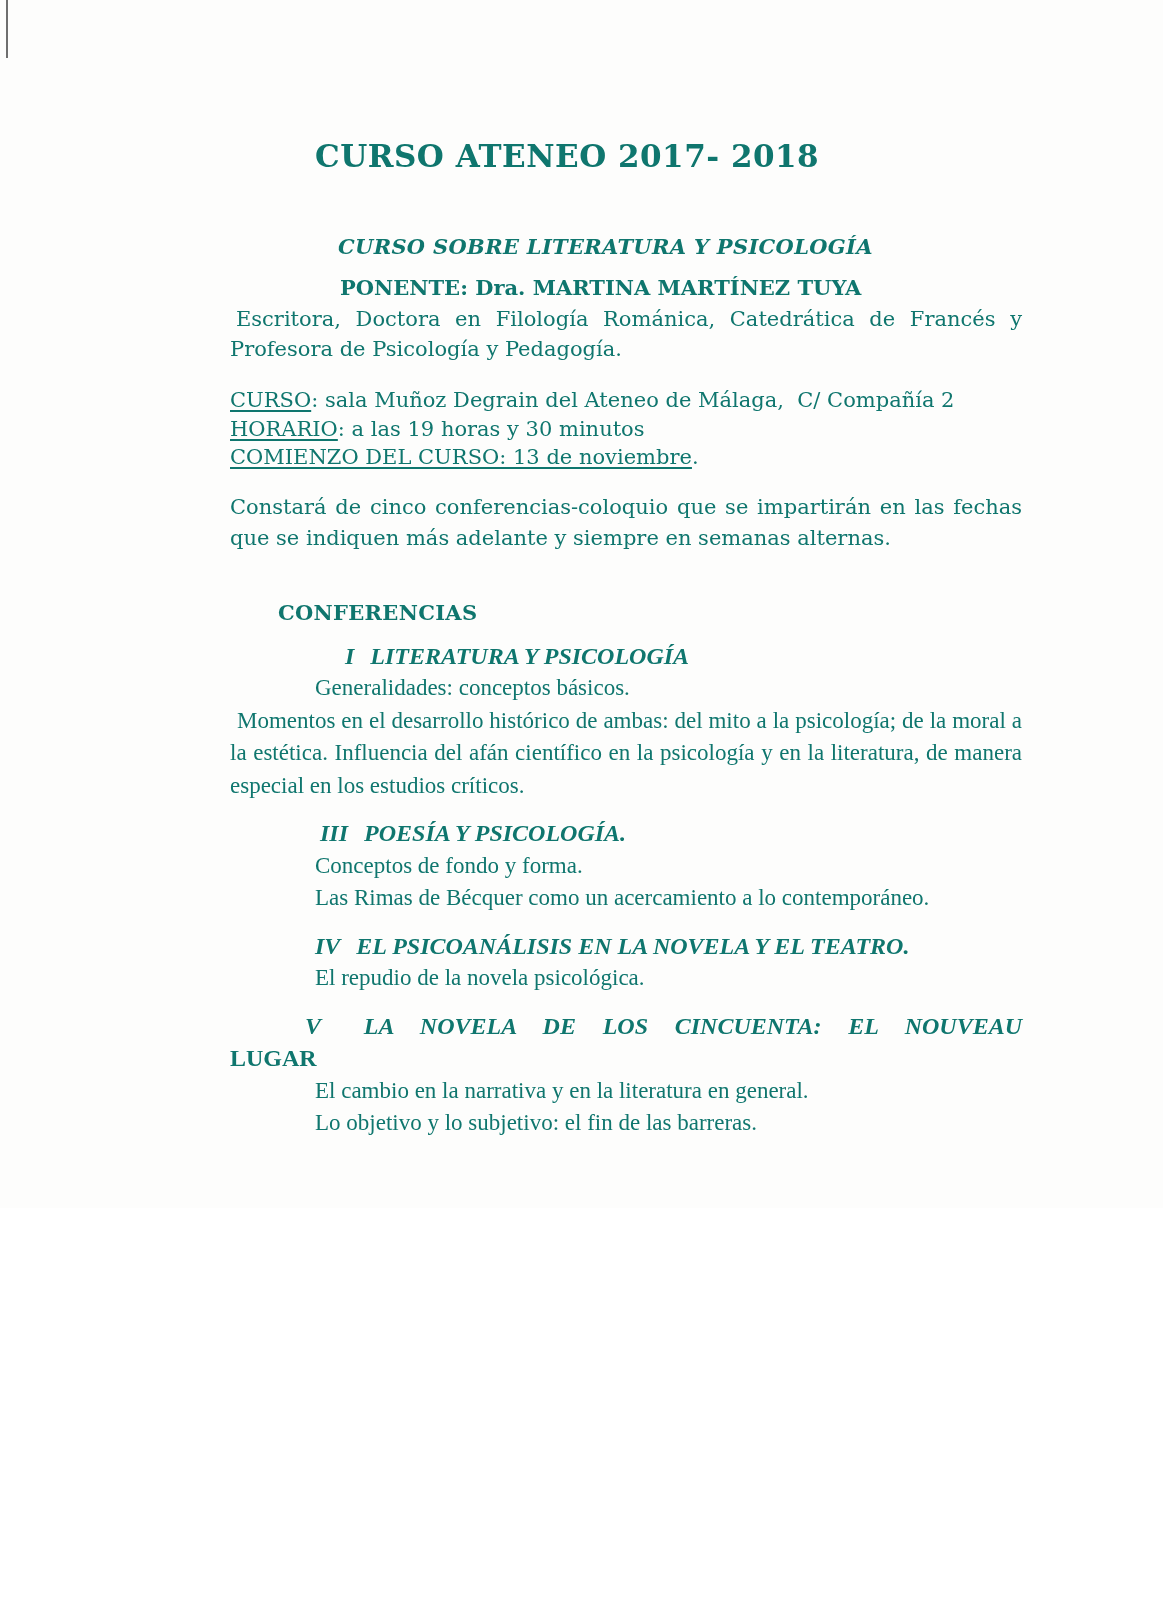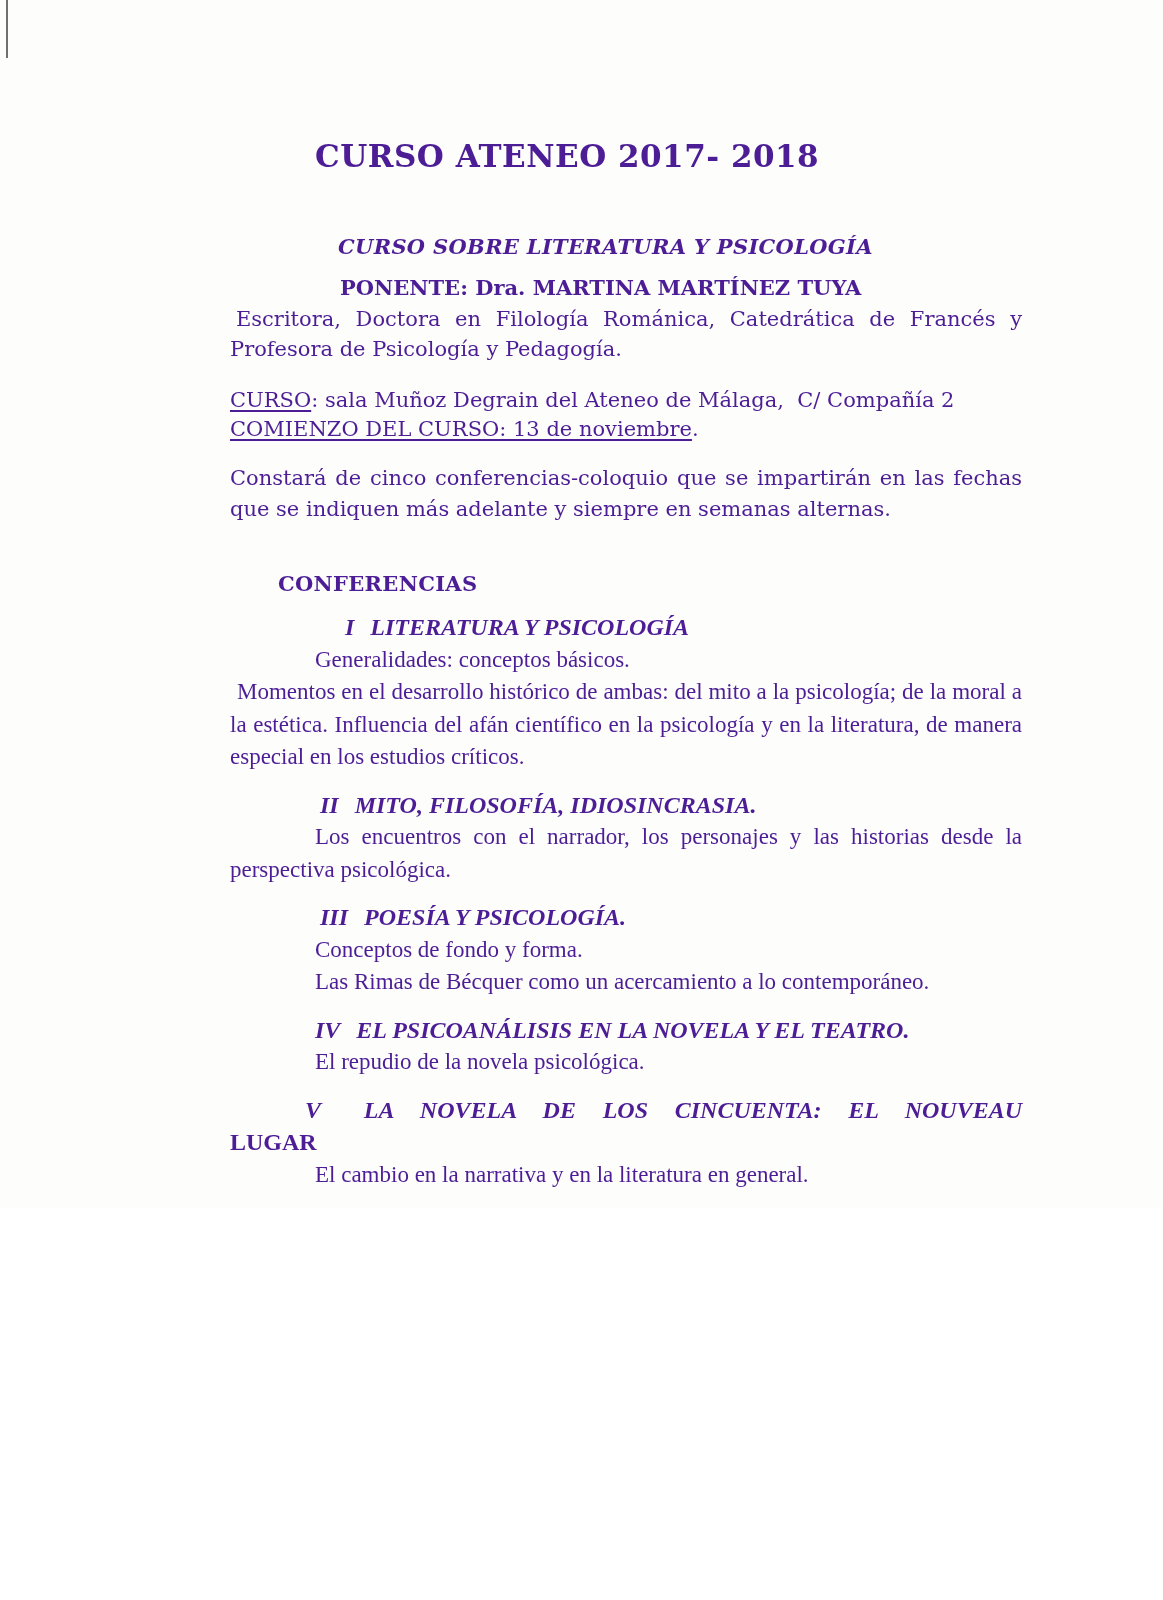"CURSO ATENEO 2017- 2018" .page { color: #4c1d95 -> #0f766e }
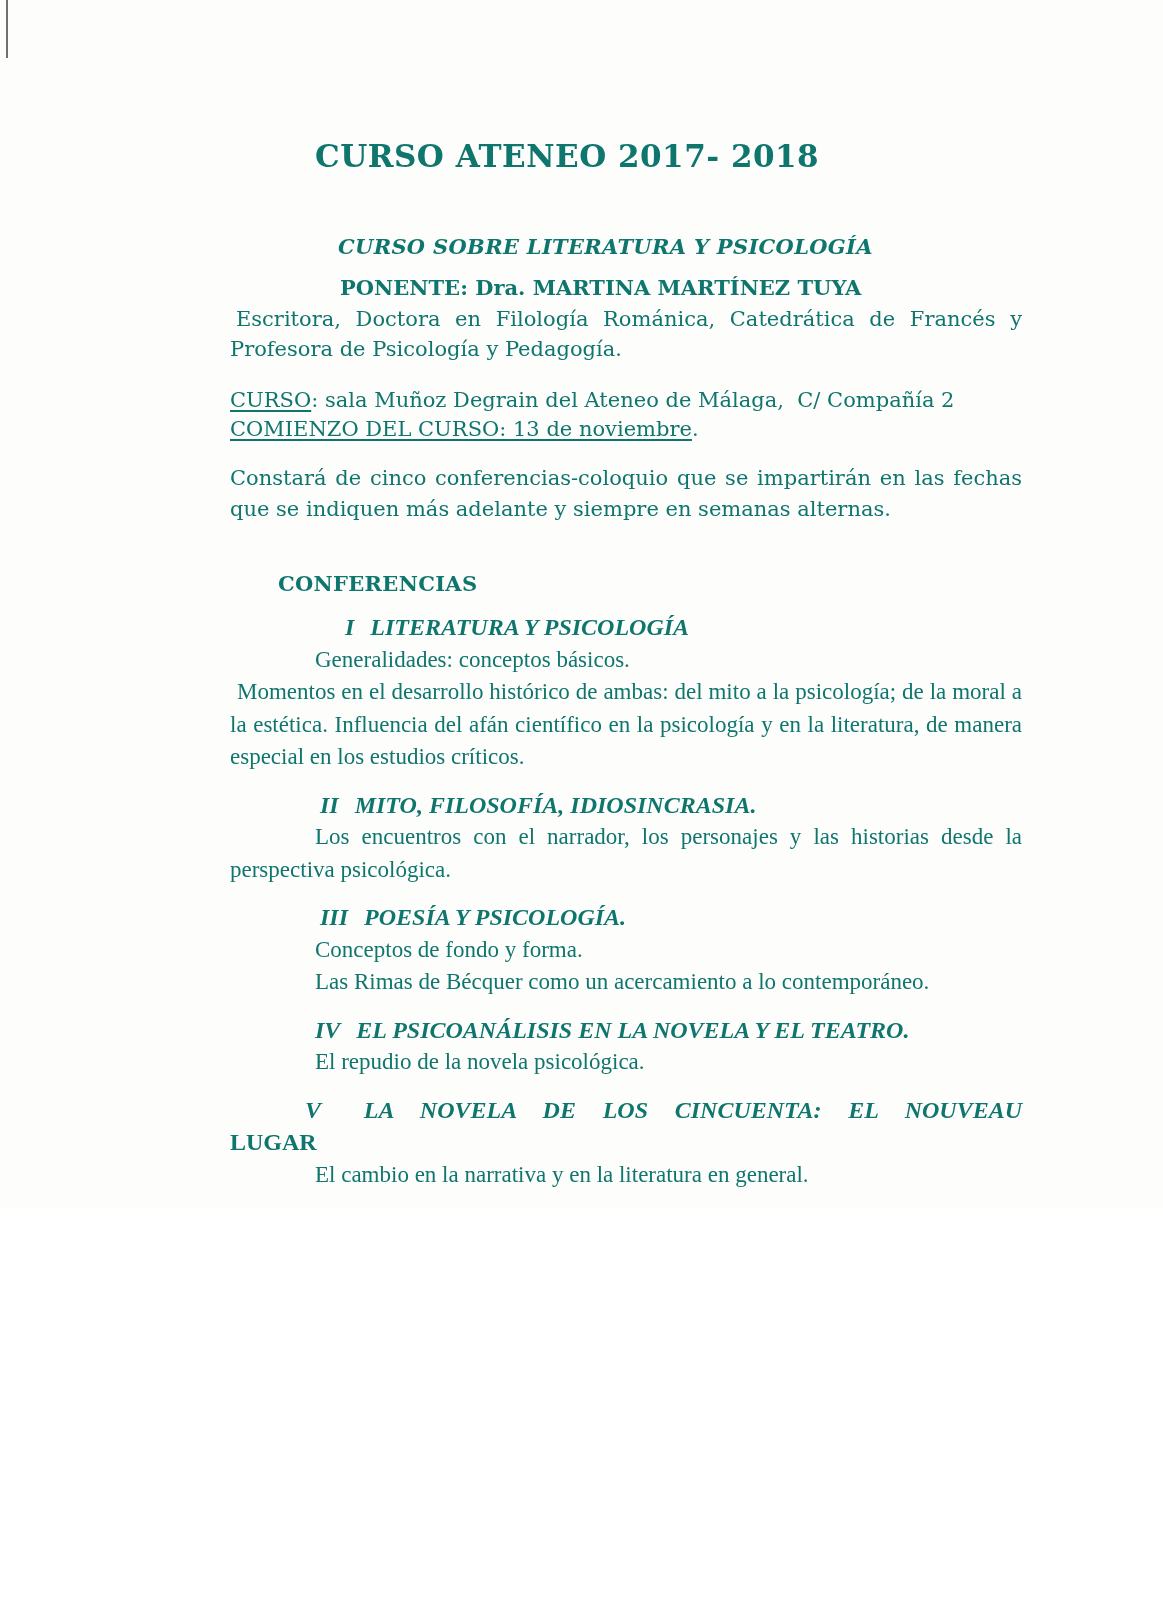"HORARIO: a las 19 horas" p { html: none -> <p><span>HORARIO</span><span>: a las 19 horas y 30 minutos</span></p> }
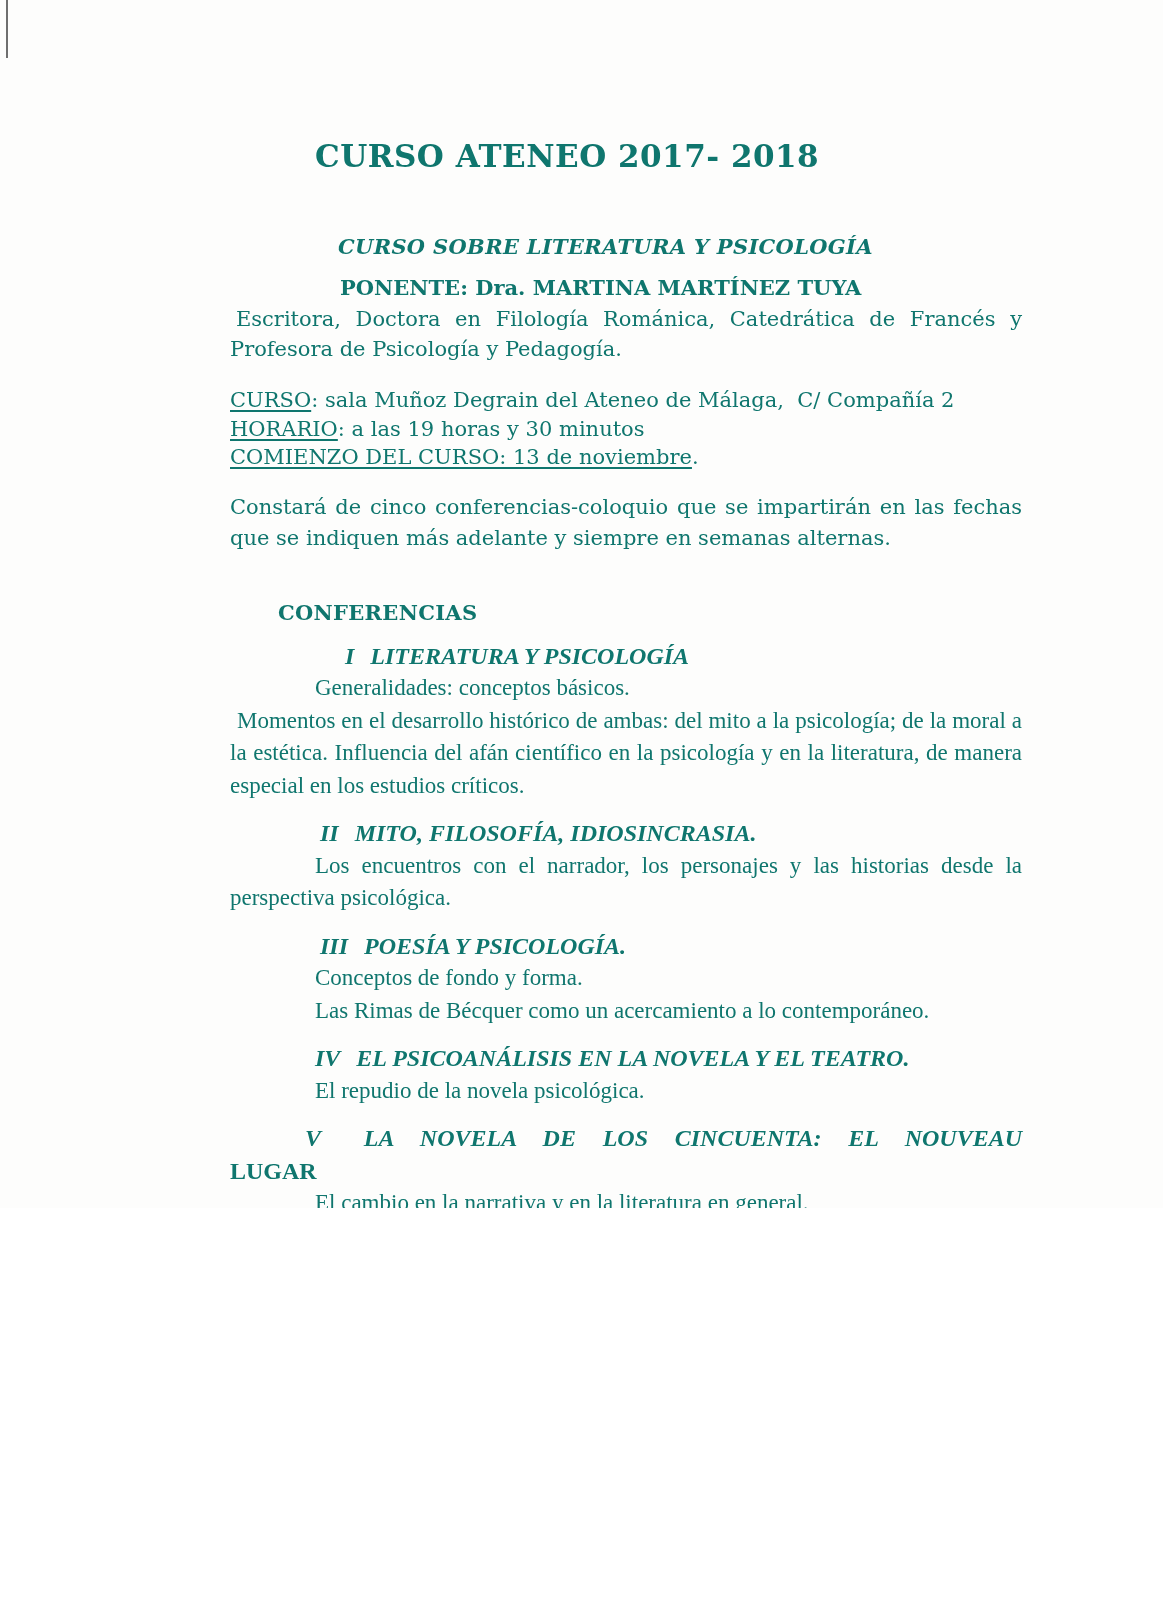"II MITO, FILOSOFÍA, IDIOSINCRASIA." section.section { html: <section> <p><span>II</span><span>MITO, FILOSOFÍA, IDIOSINCRASIA.</span></p> <p>Los encuentros con el narrador, los personajes y las historias desde la perspectiva psicológica.</p> </section> -> none }
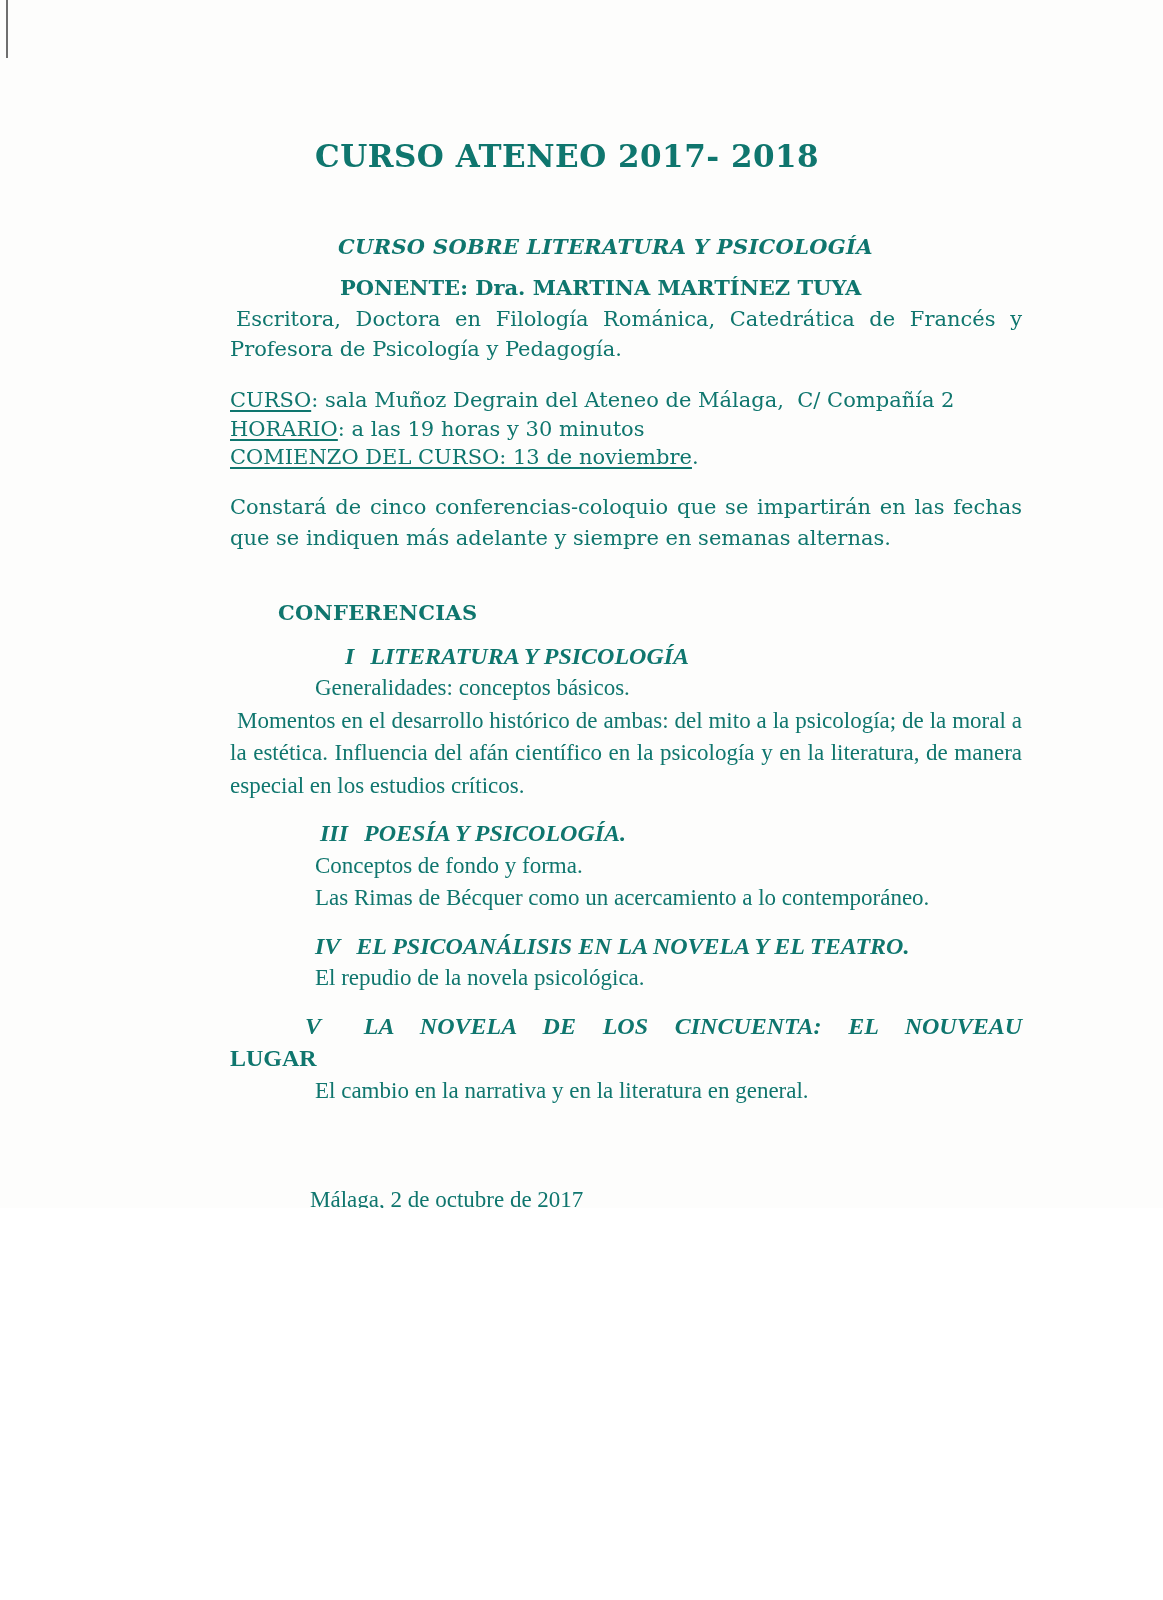"Lo objetivo y lo subjetivo:" p.sec-line { html: none -> <p>Lo objetivo y lo subjetivo: el fin de las barreras.</p> }
